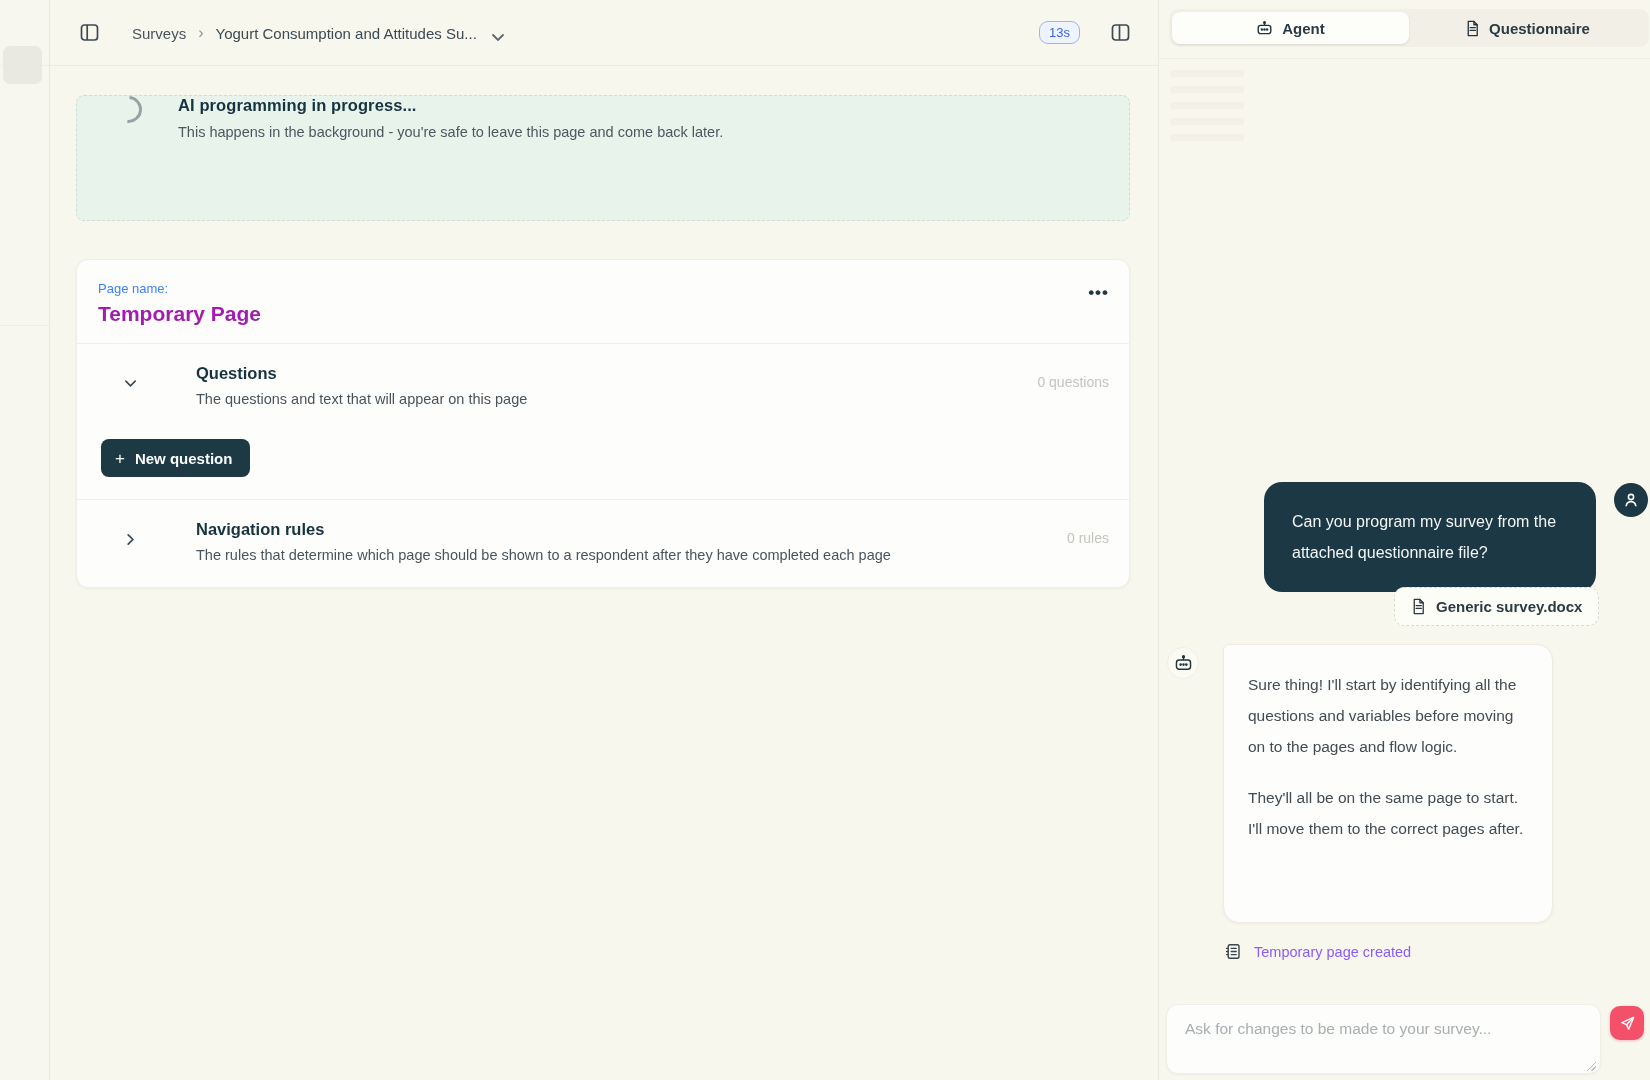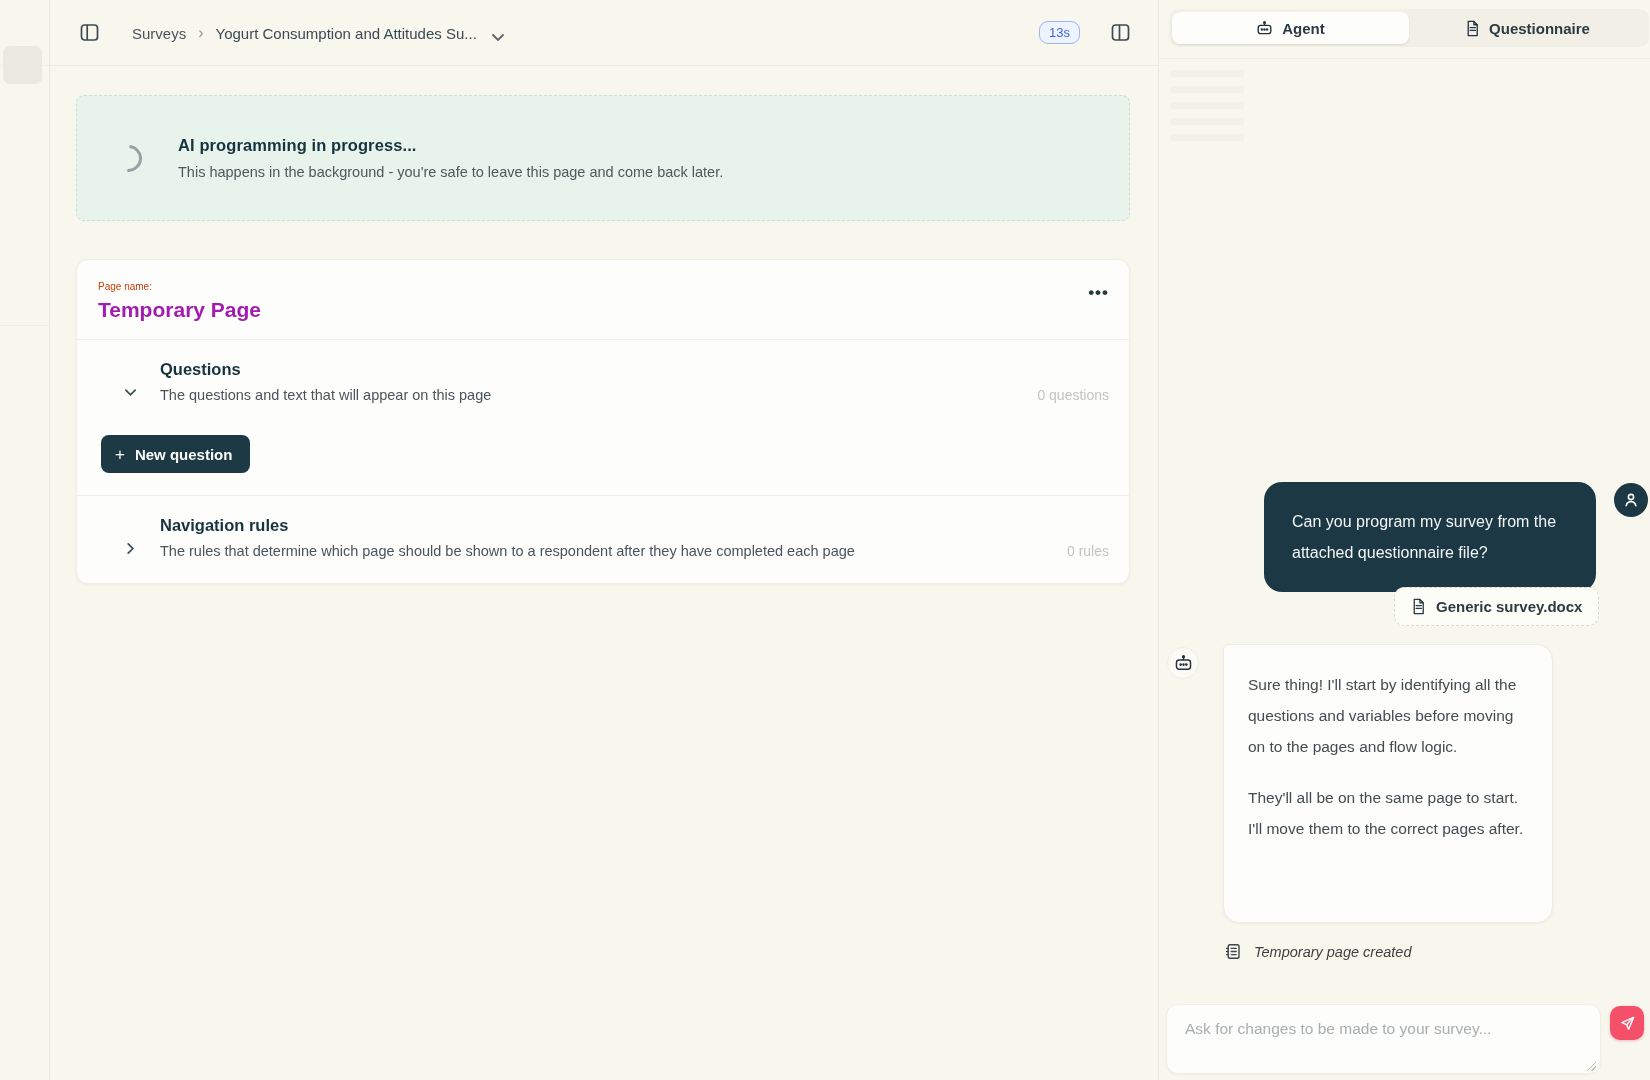"AI programming in progress..." .banner { align-items: center -> none }
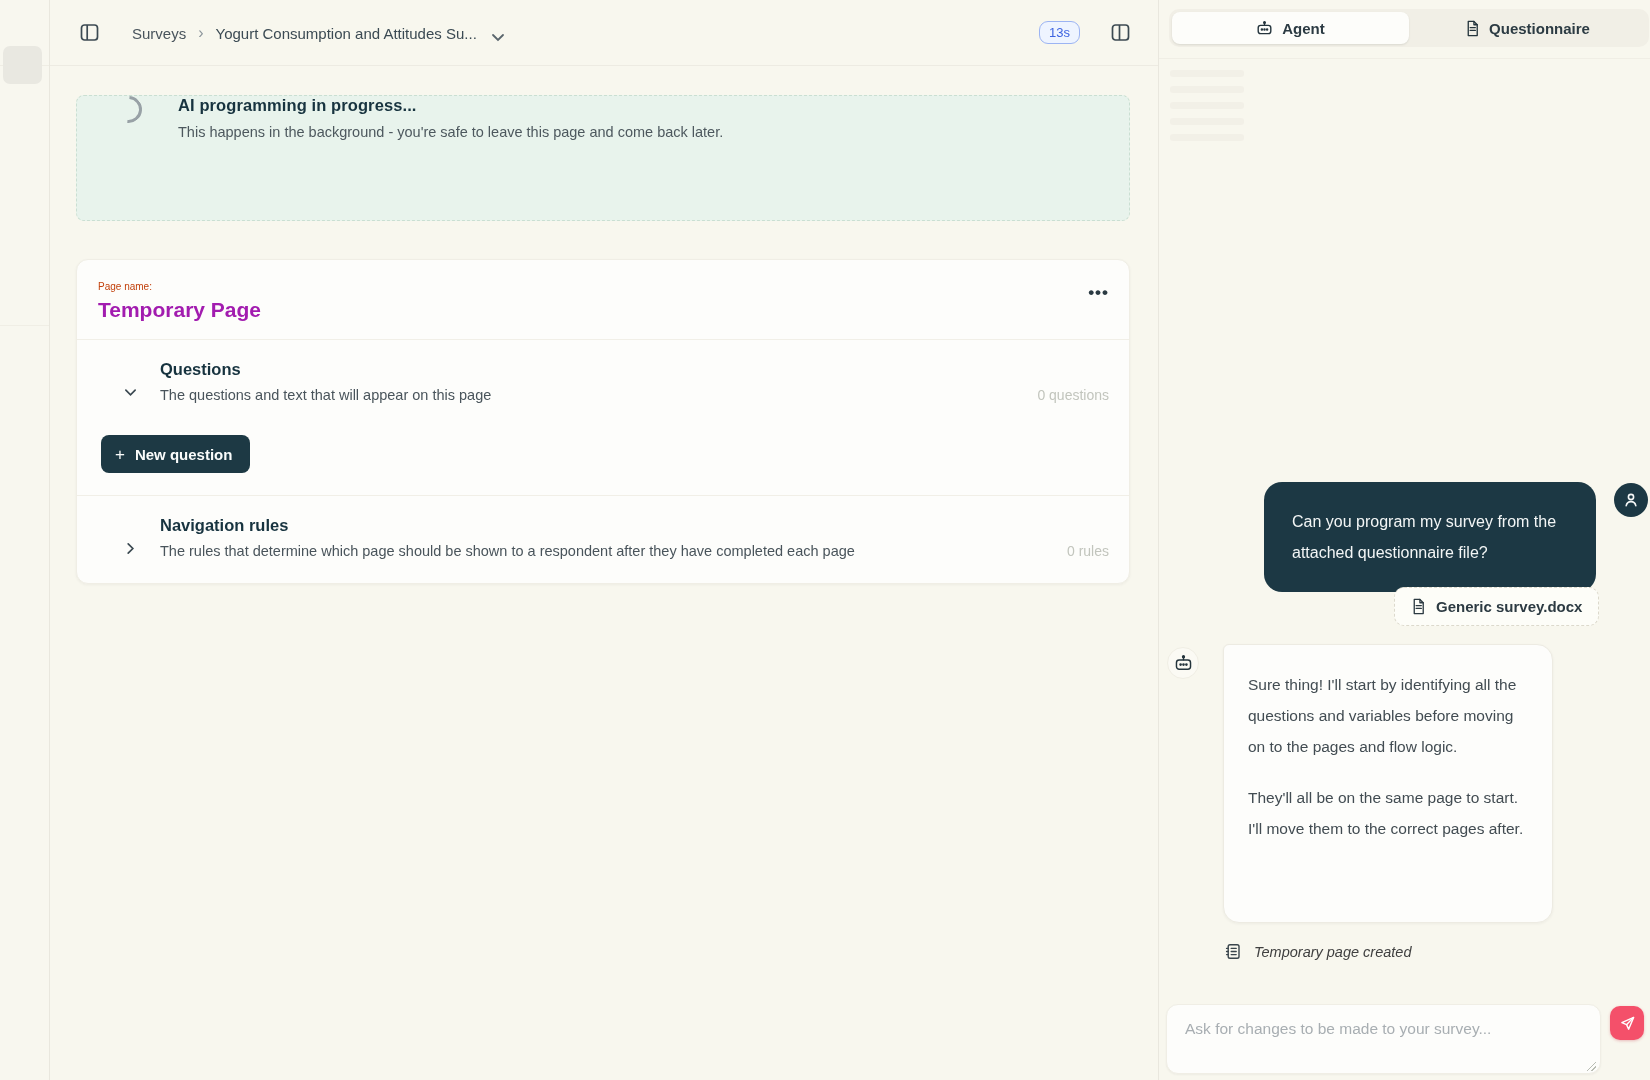"Page name:" .page-name-label { color: #c2410c -> #3b82f6; font-size: 10px -> 13px }
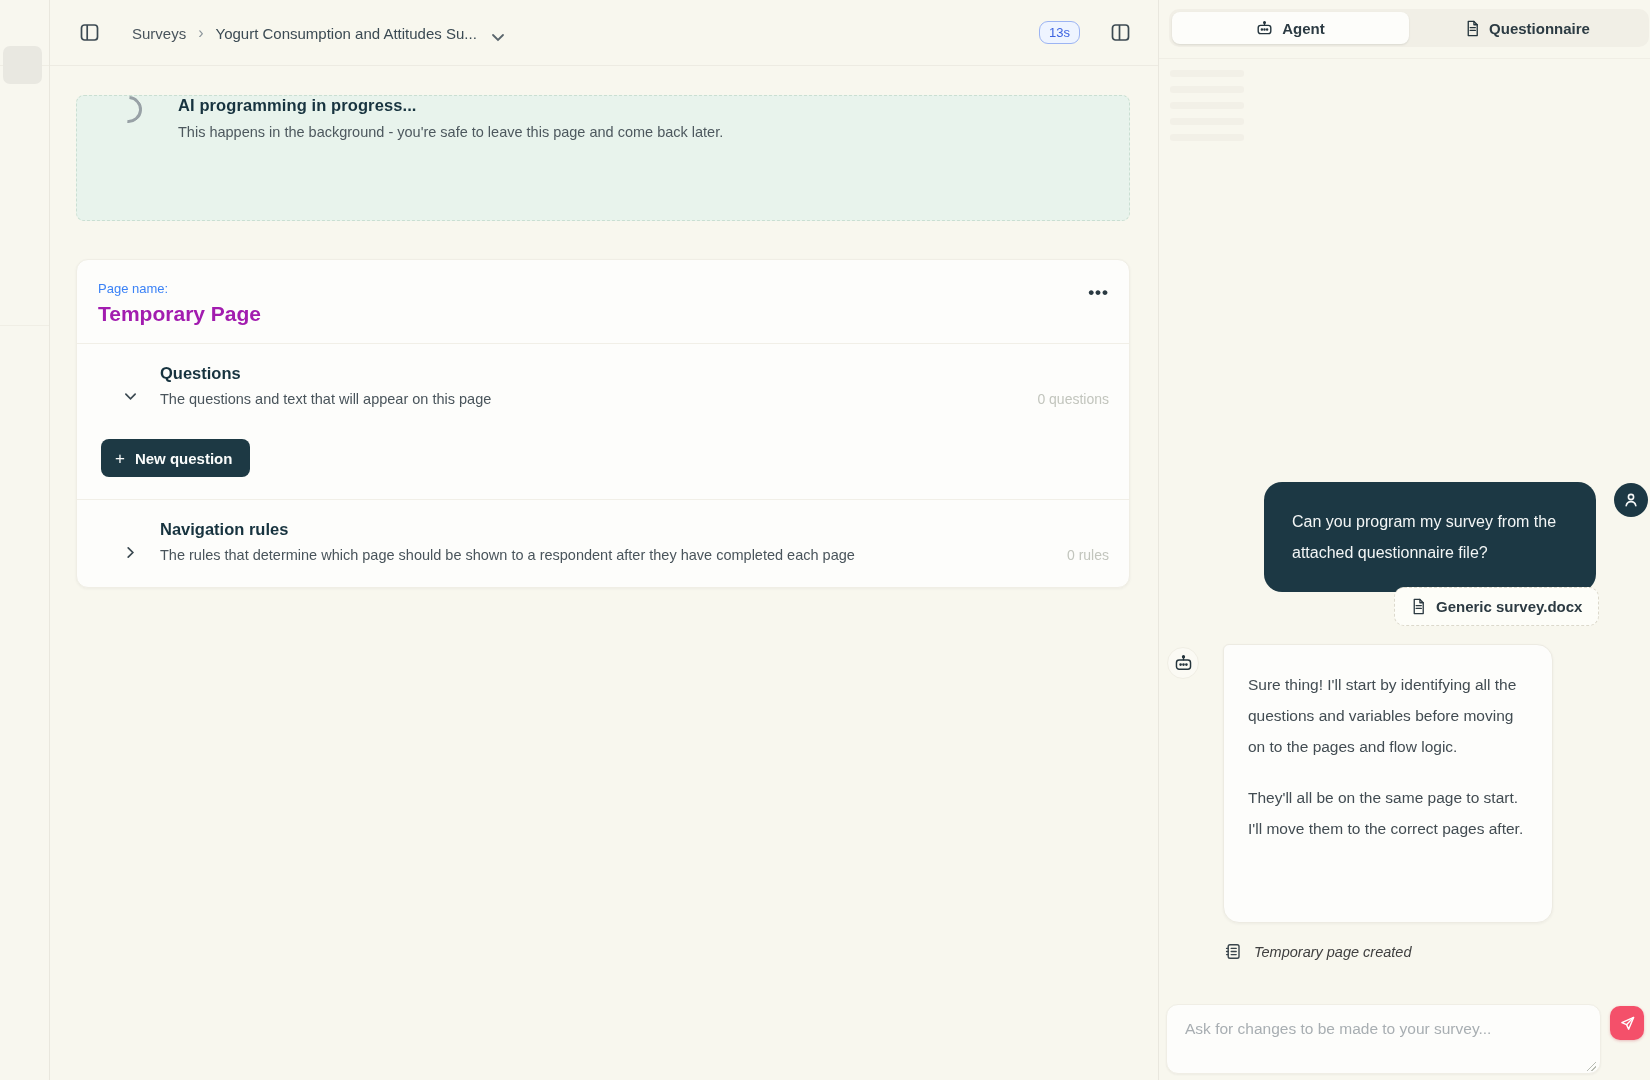"Questions" .section-row { align-items: flex-end -> flex-start; gap: none -> 36px }
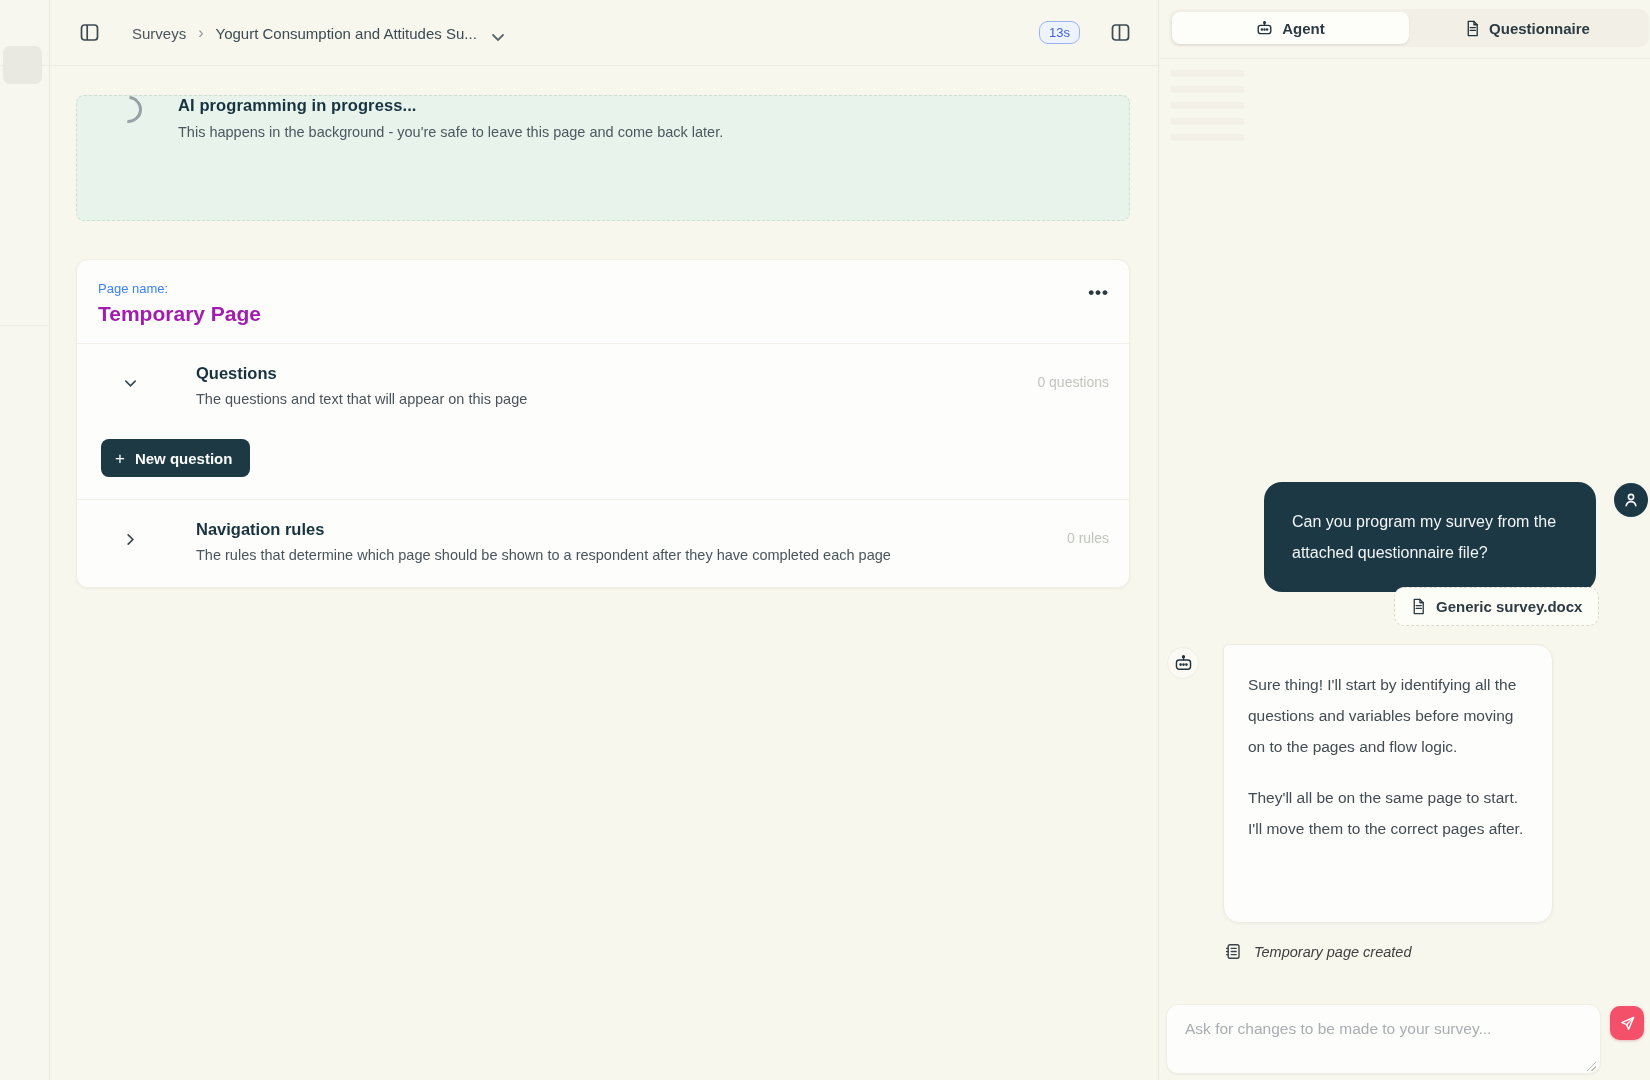"Temporary page created" .status-text { color: #404040 -> #8b5cf6; font-style: italic -> none }
